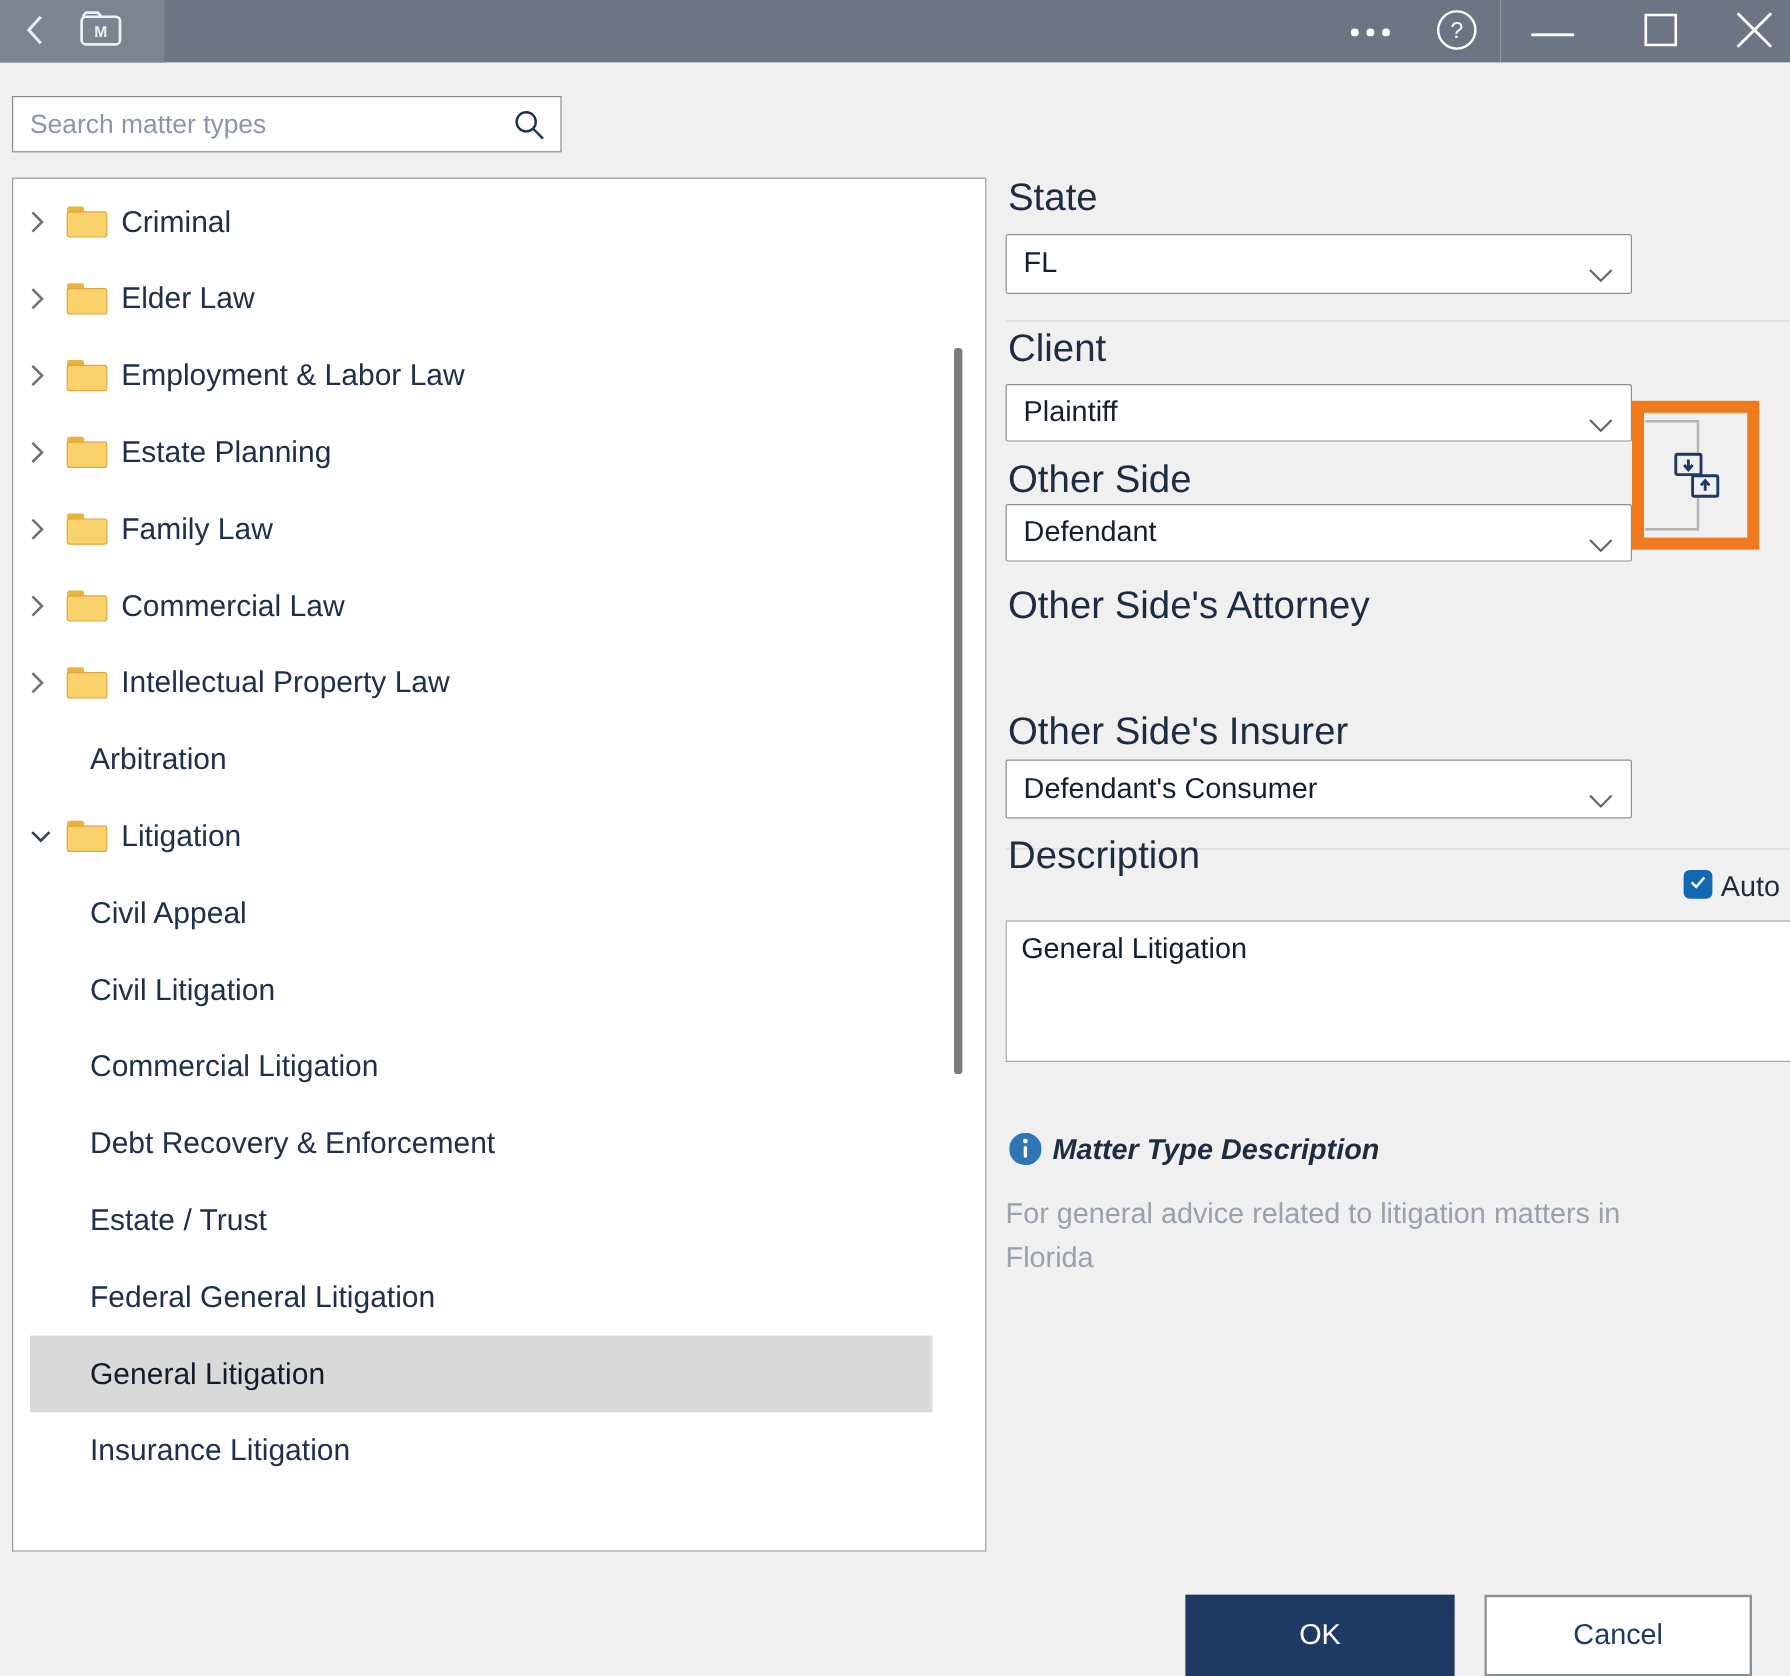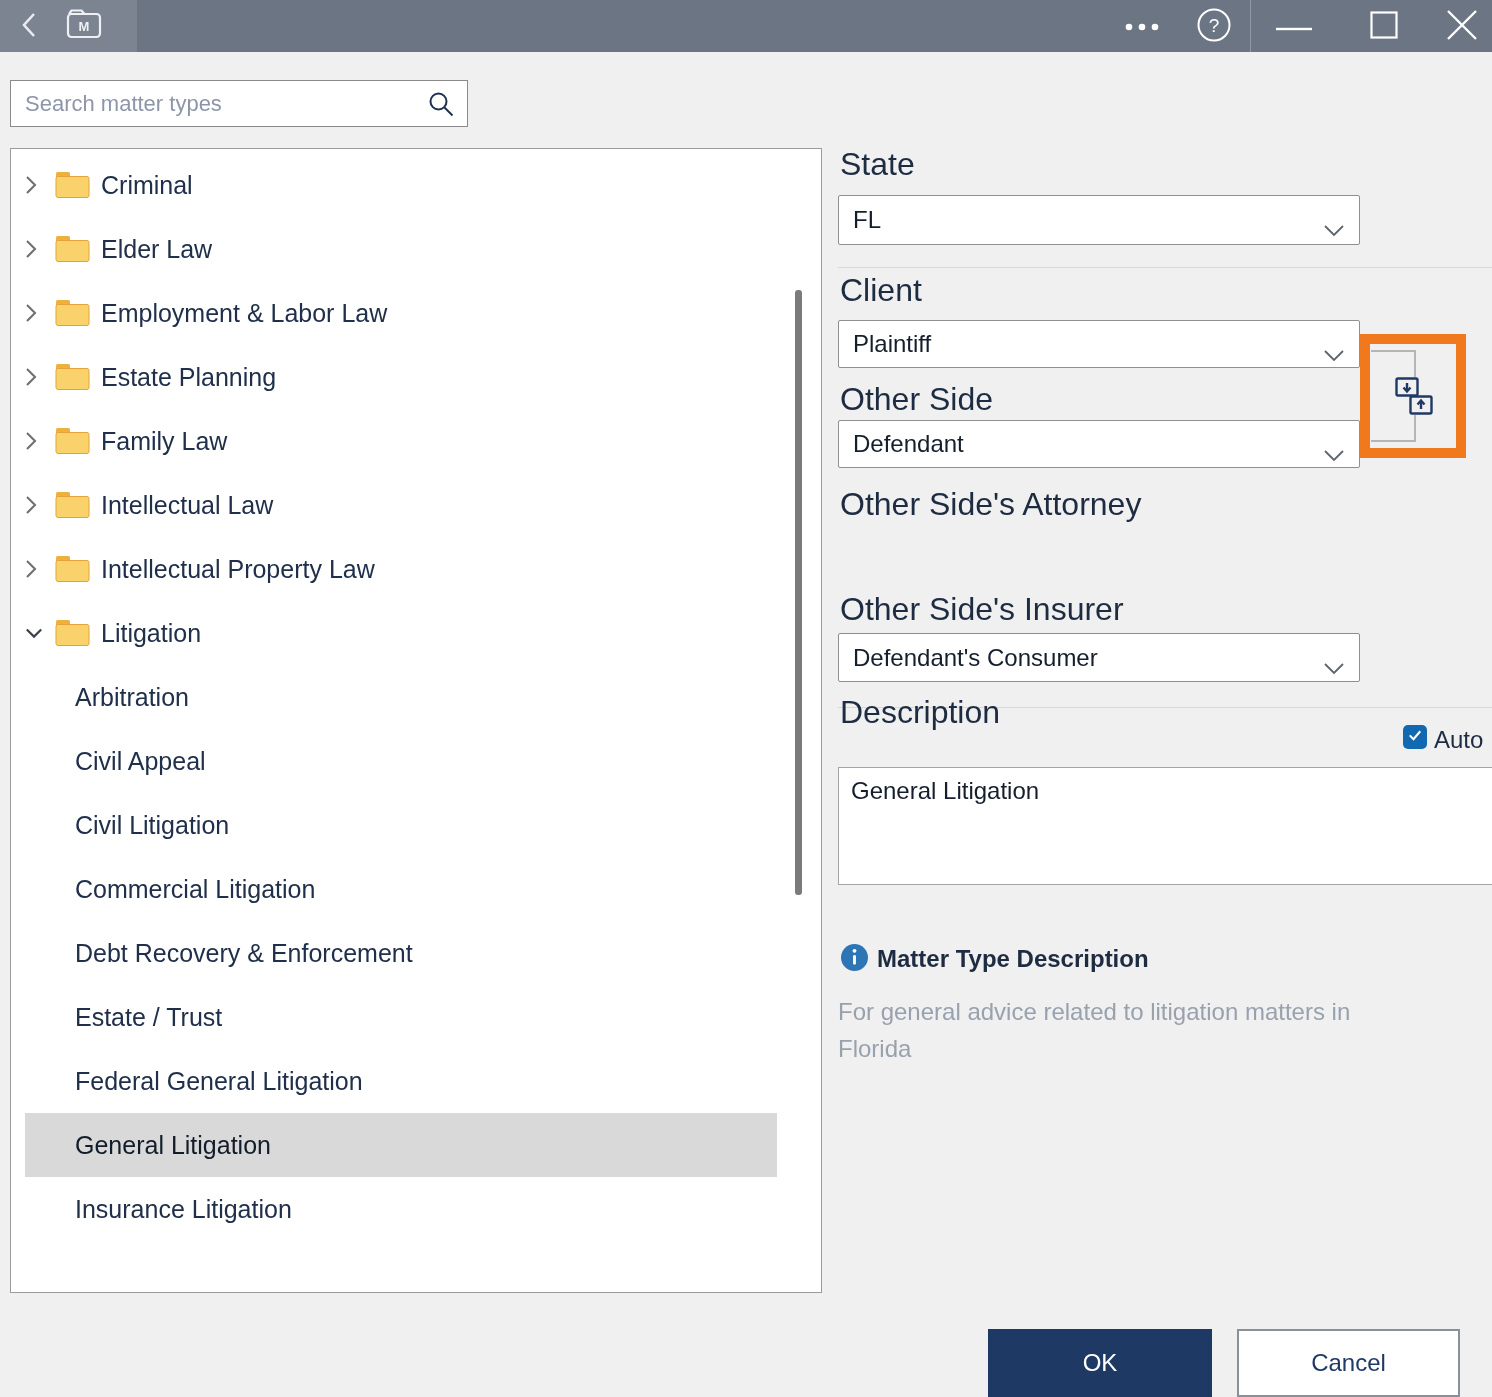"Intellectual Law" span.lbl { text: Intellectual -> Commercial }
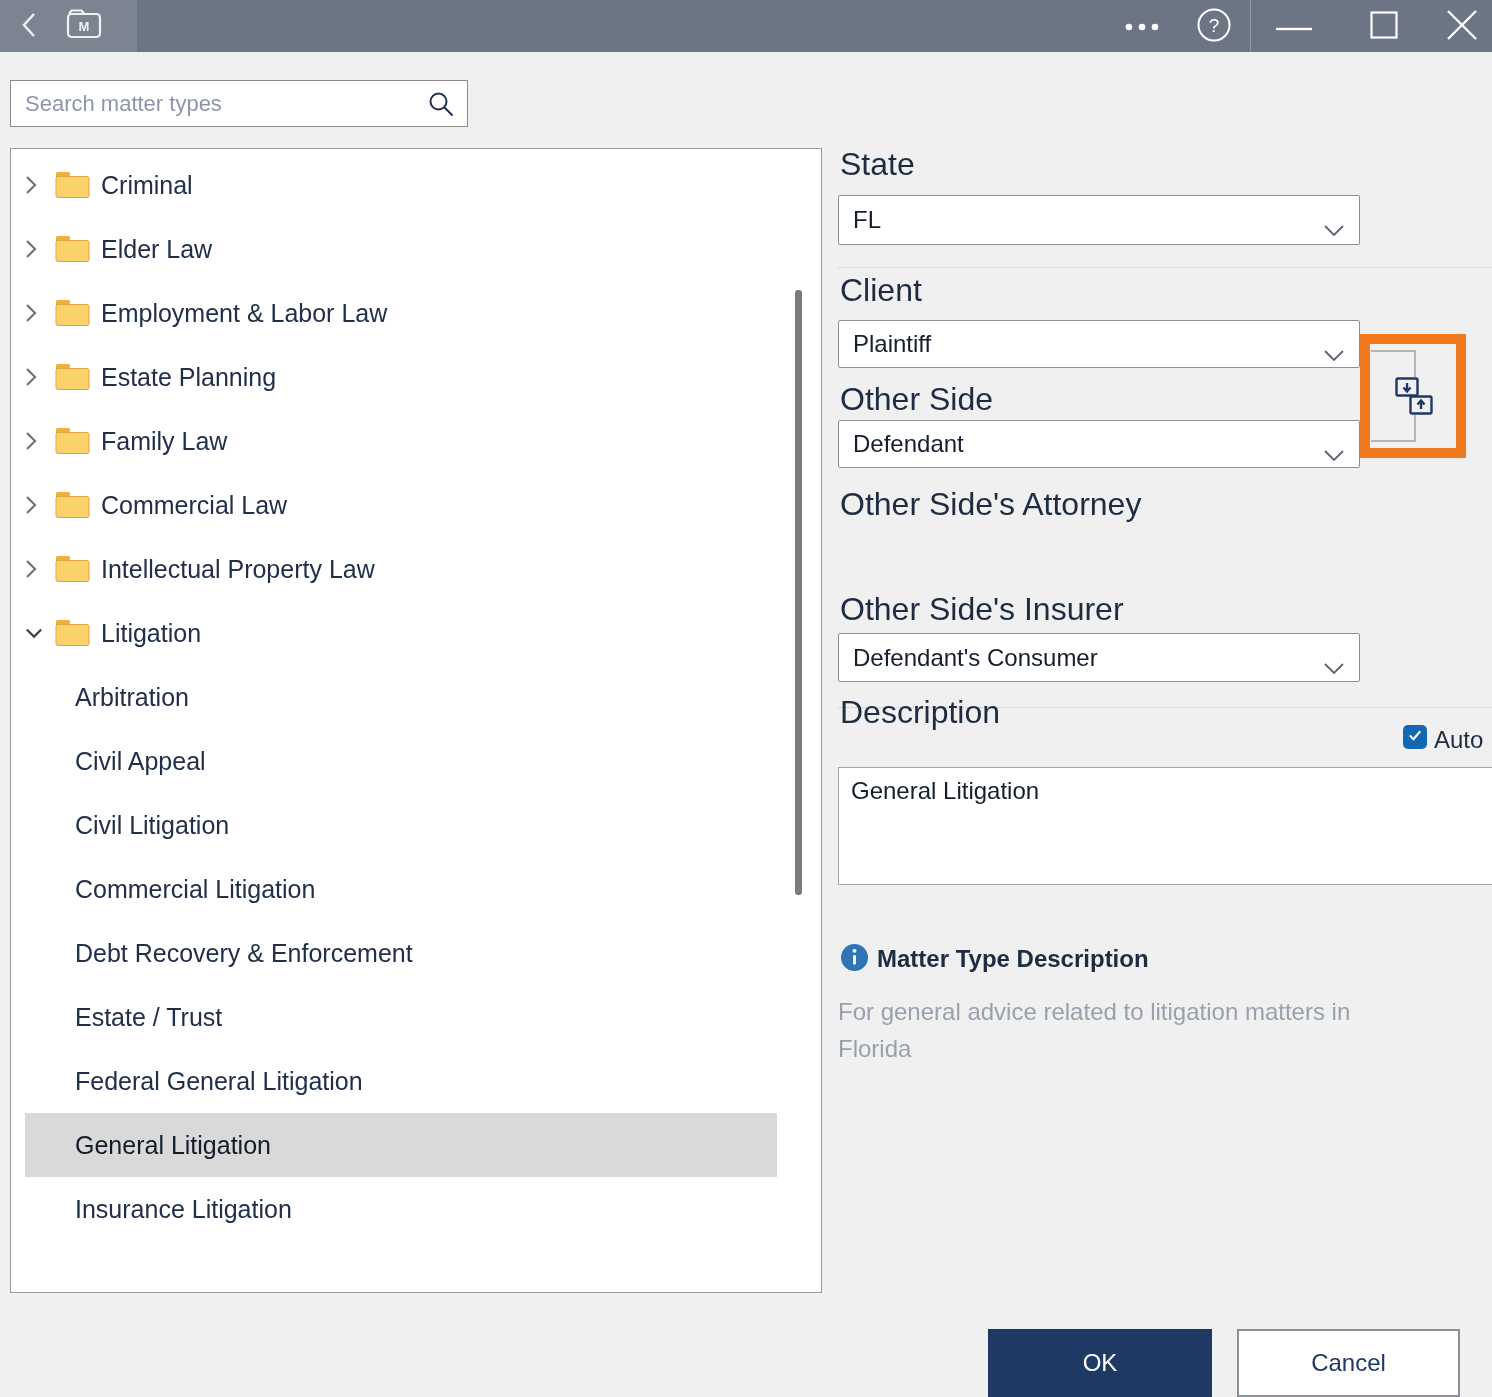"Litigation" div.trow { order: before "Arbitration" -> after "Arbitration" }
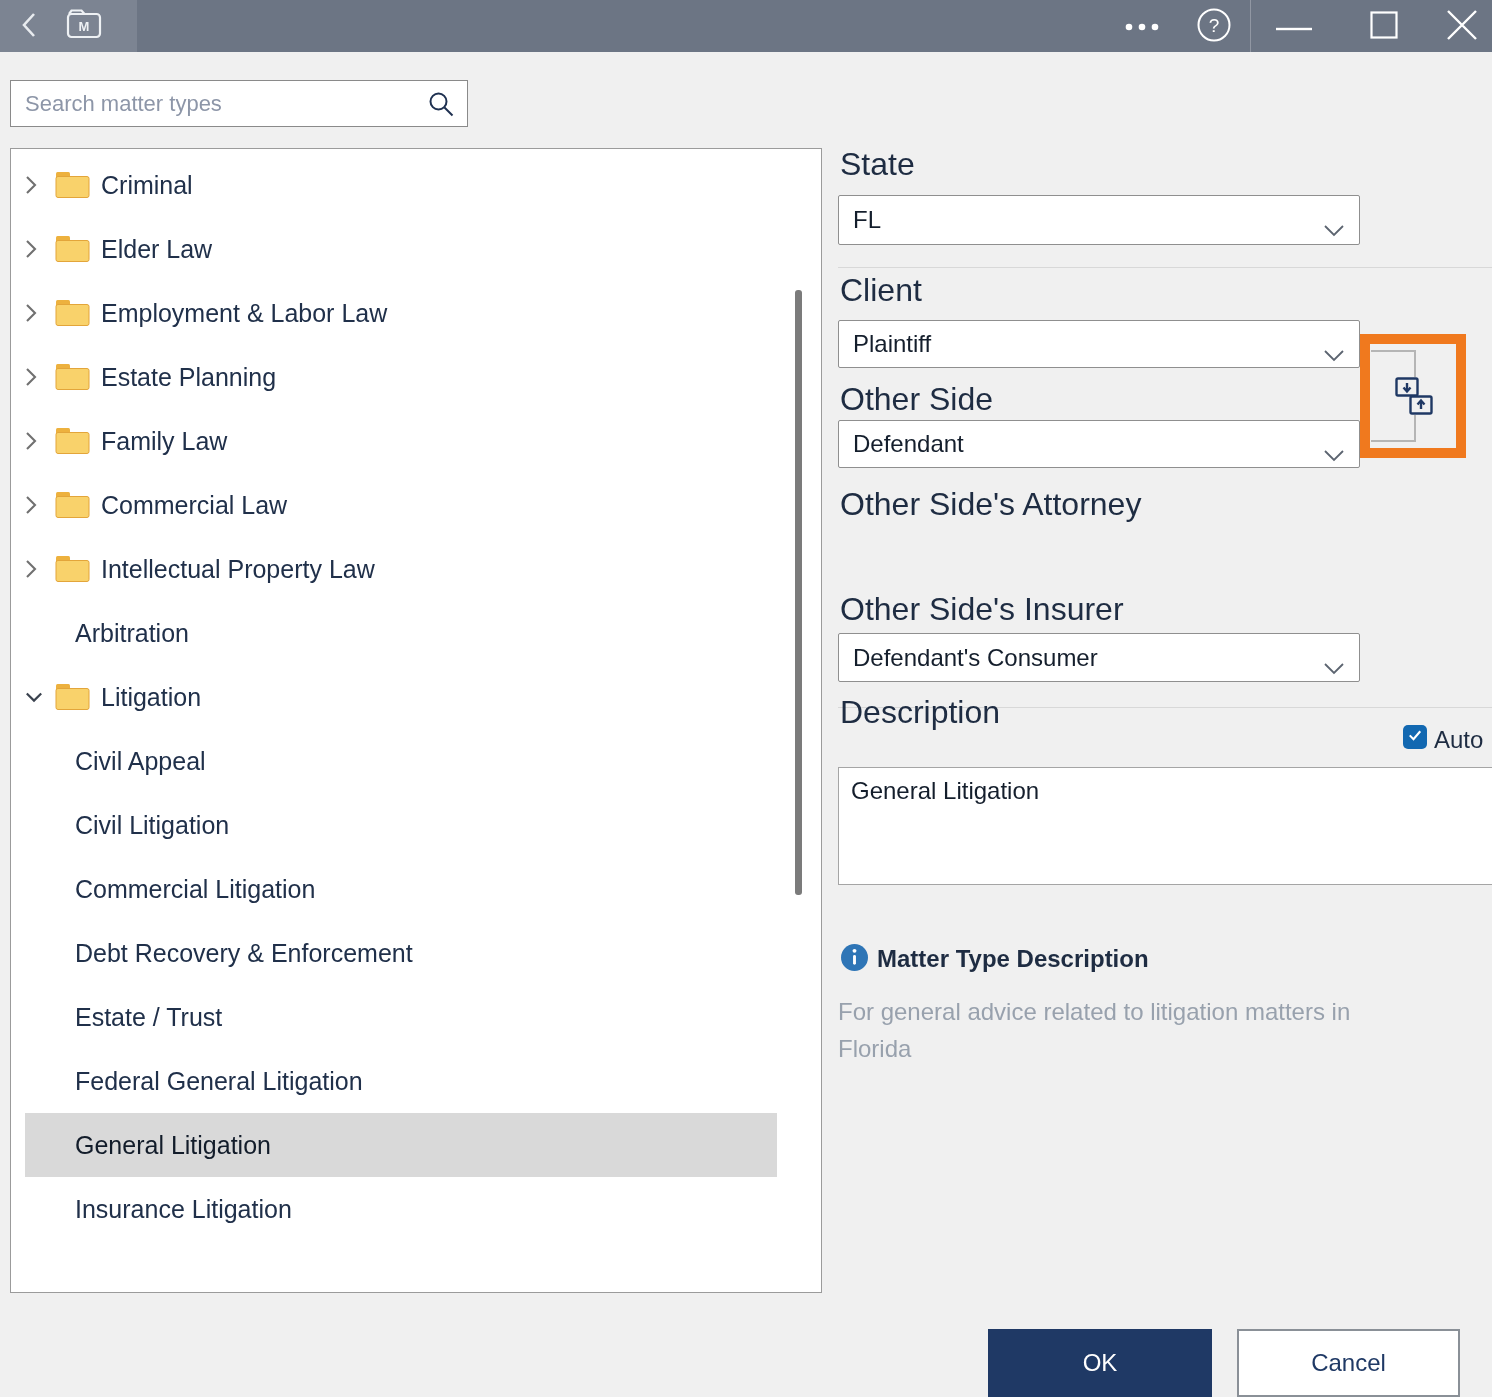"Matter Type Description" .info-title { font-style: none -> italic }
